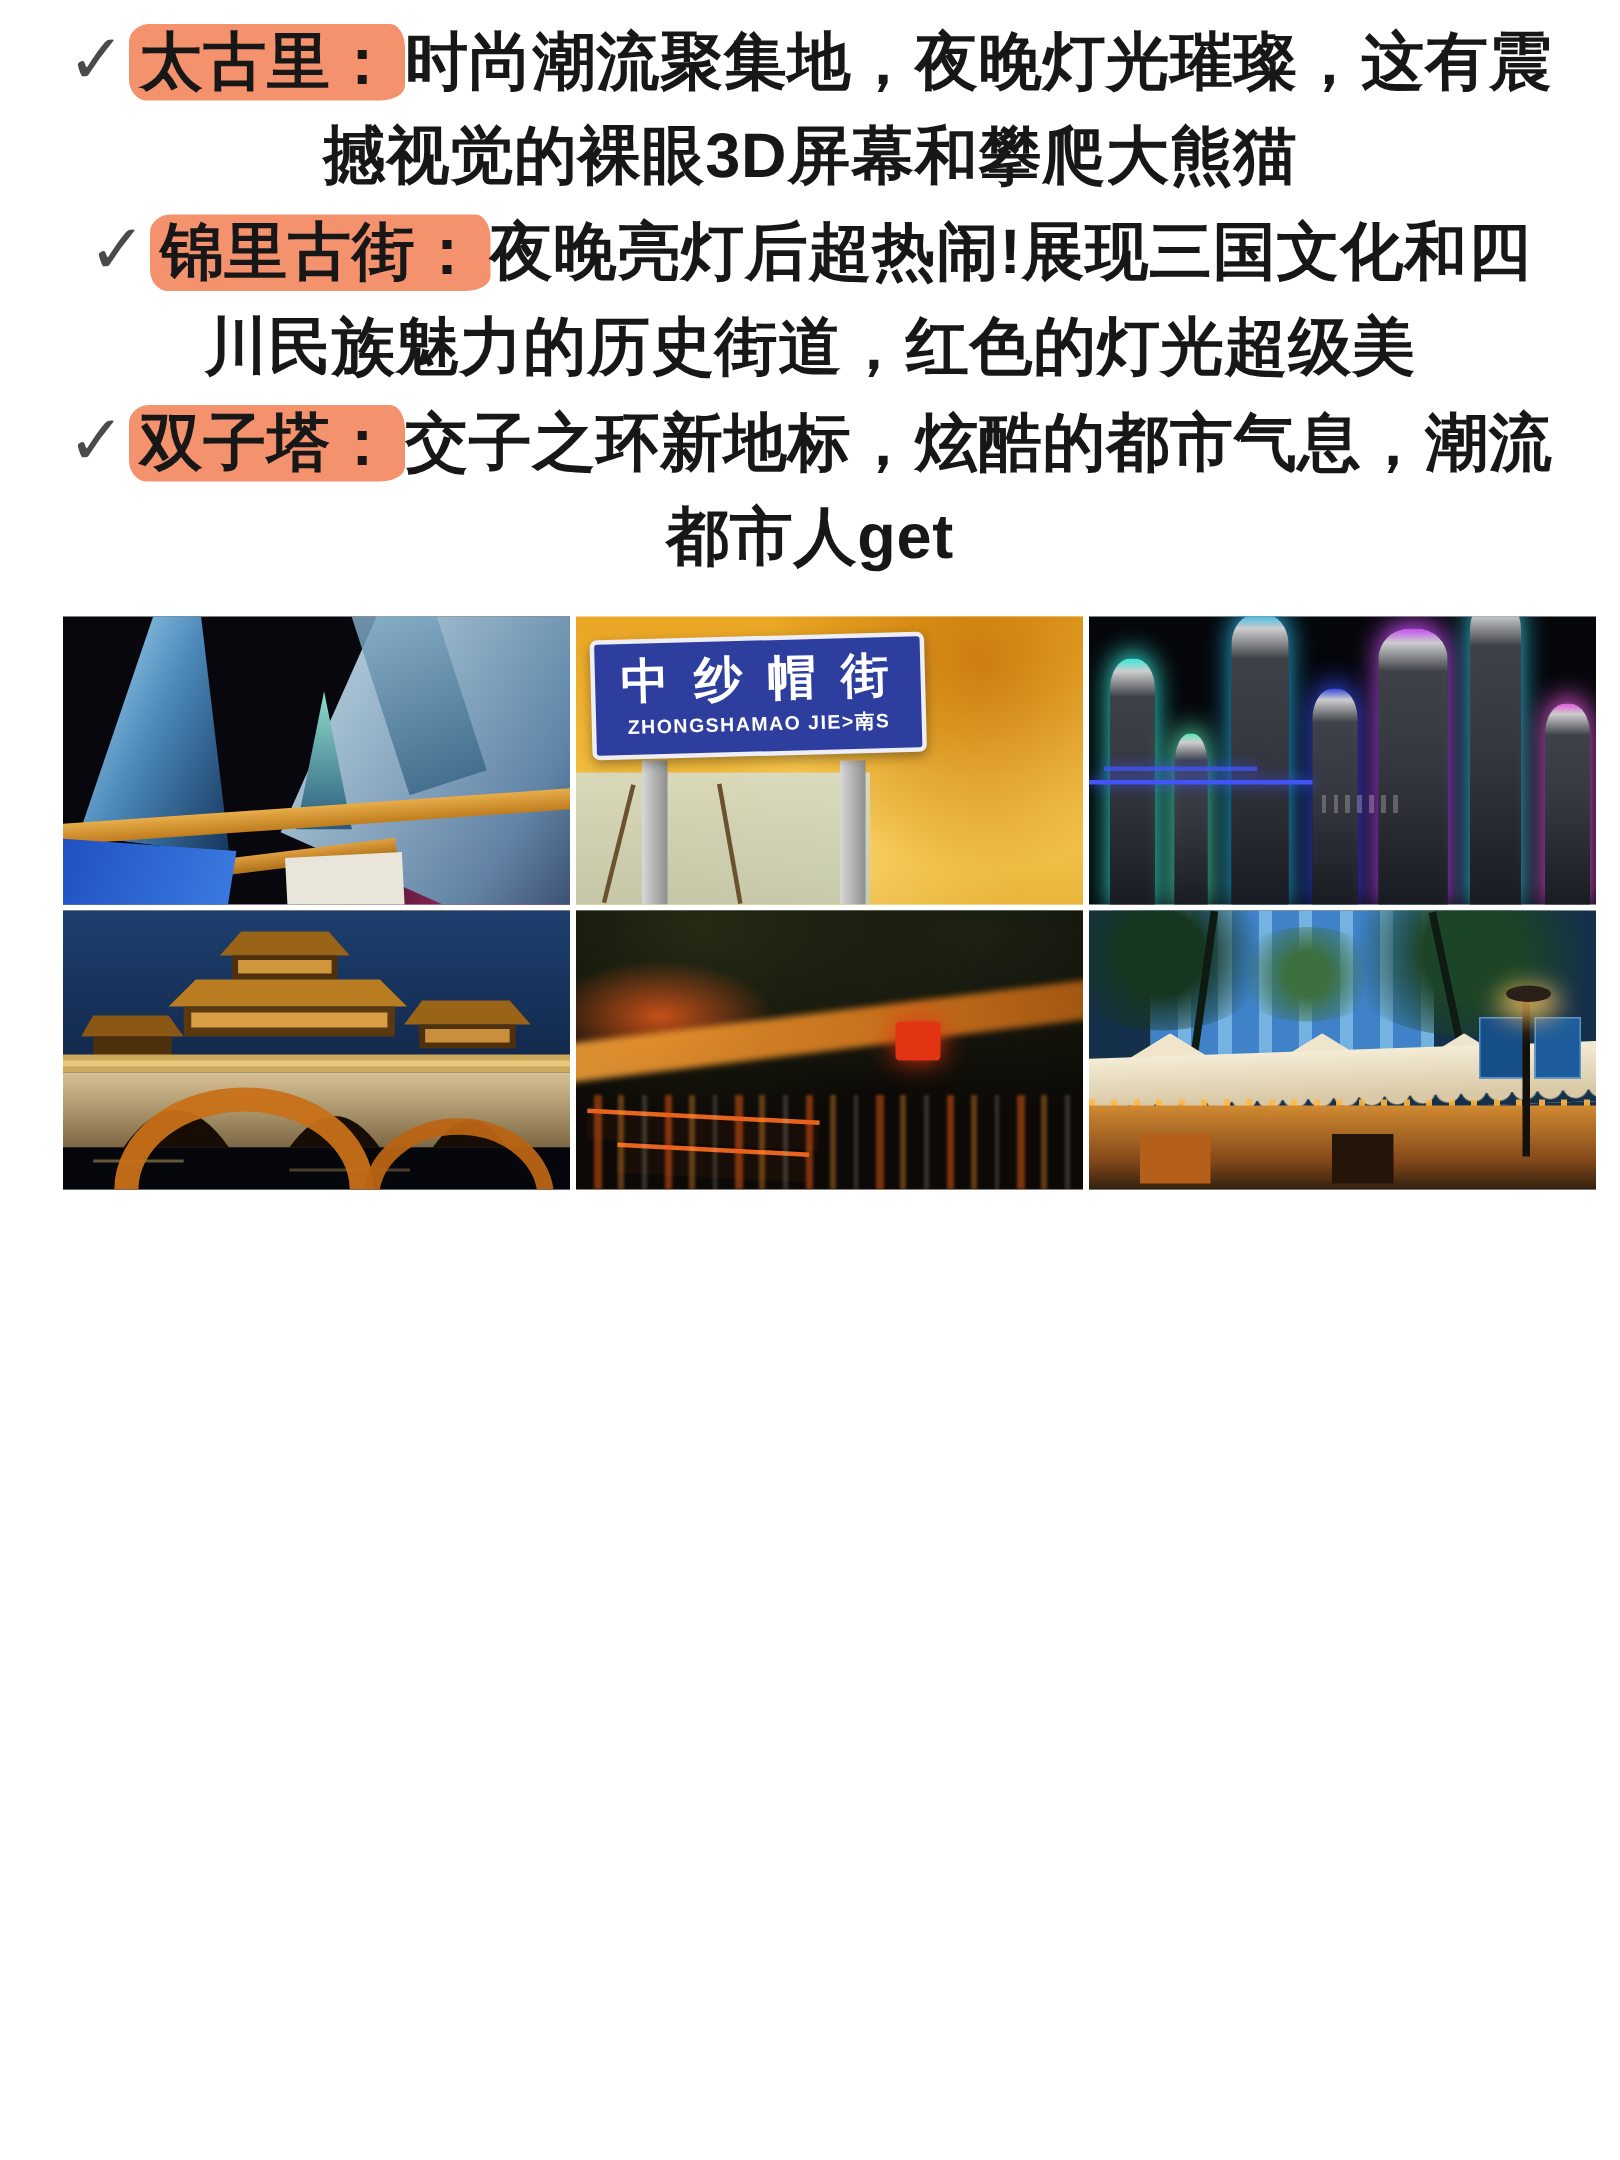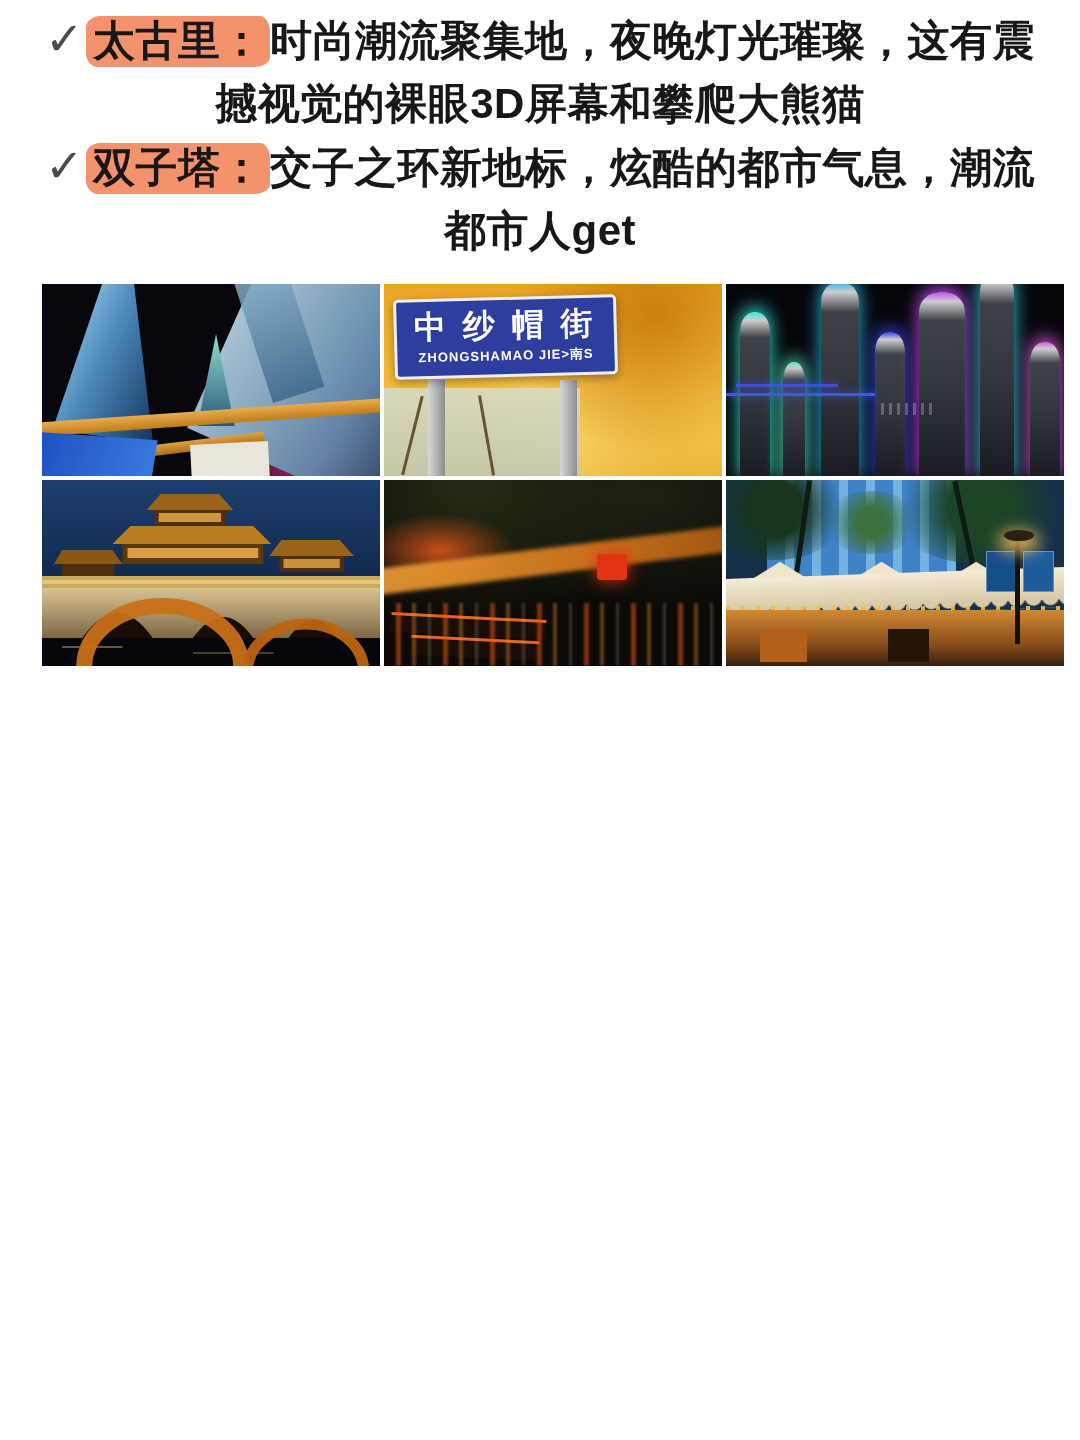"✓ 锦里古街：" p.item { html: none -> <p><span>✓</span><span>锦里古街：</span><span>夜晚亮灯后超热闹!展现三国文化和四川民族魅力的历史街道，红色的灯光超级美</span></p> }
